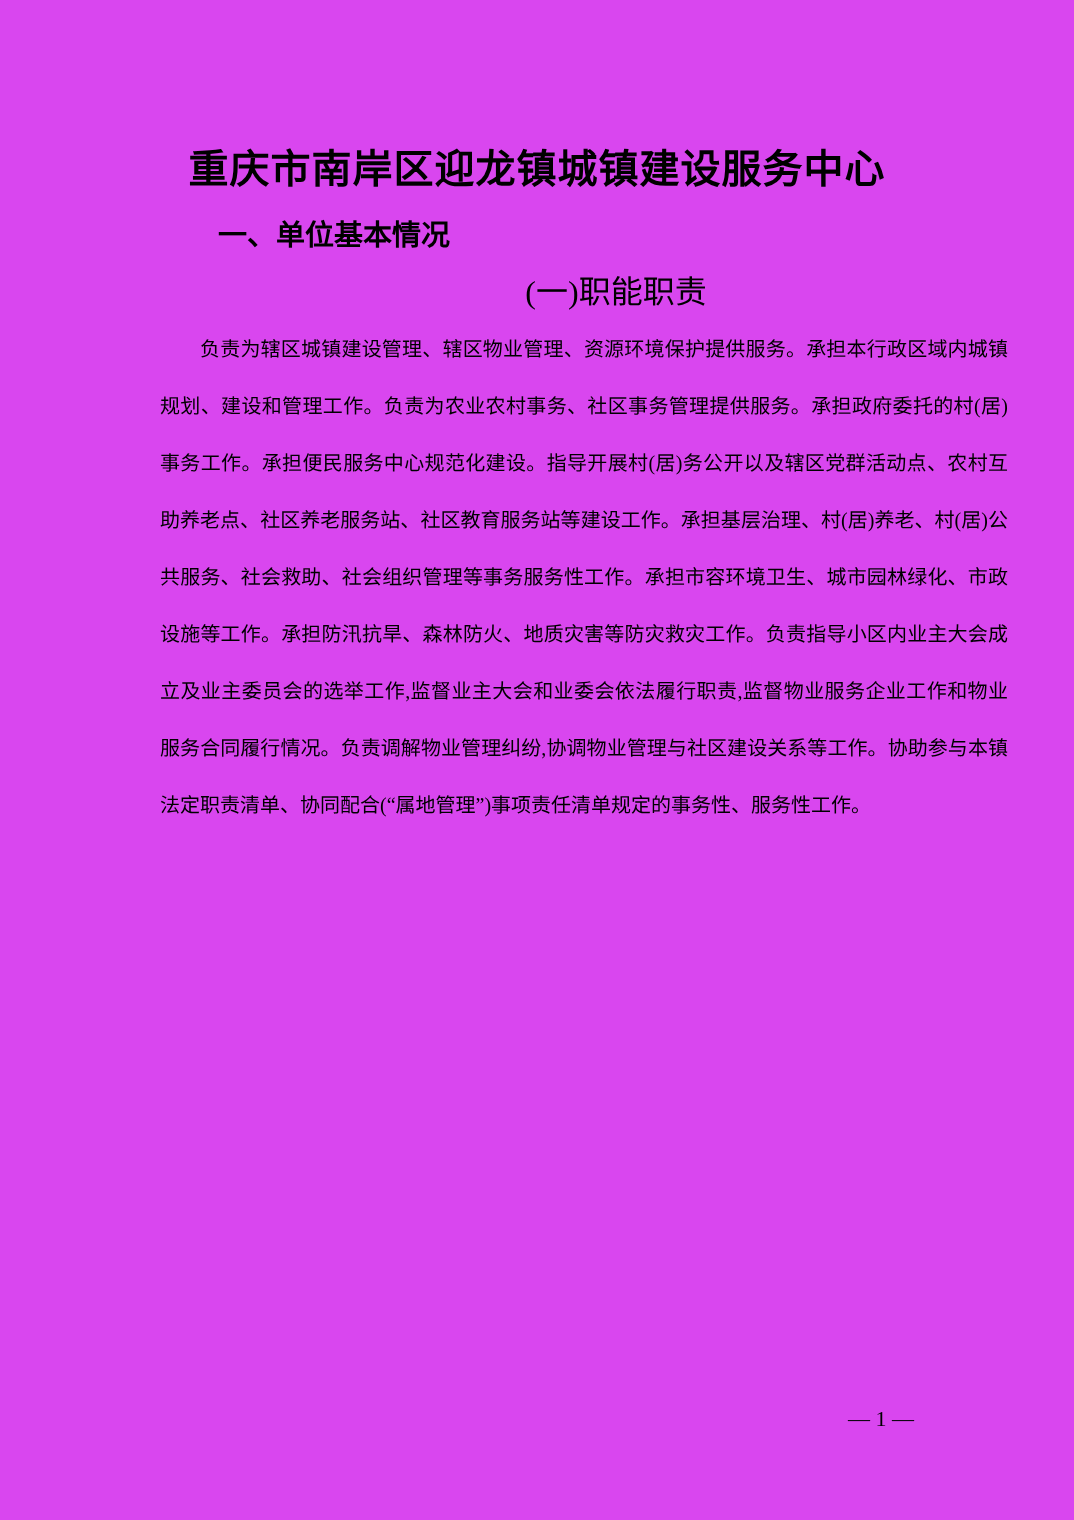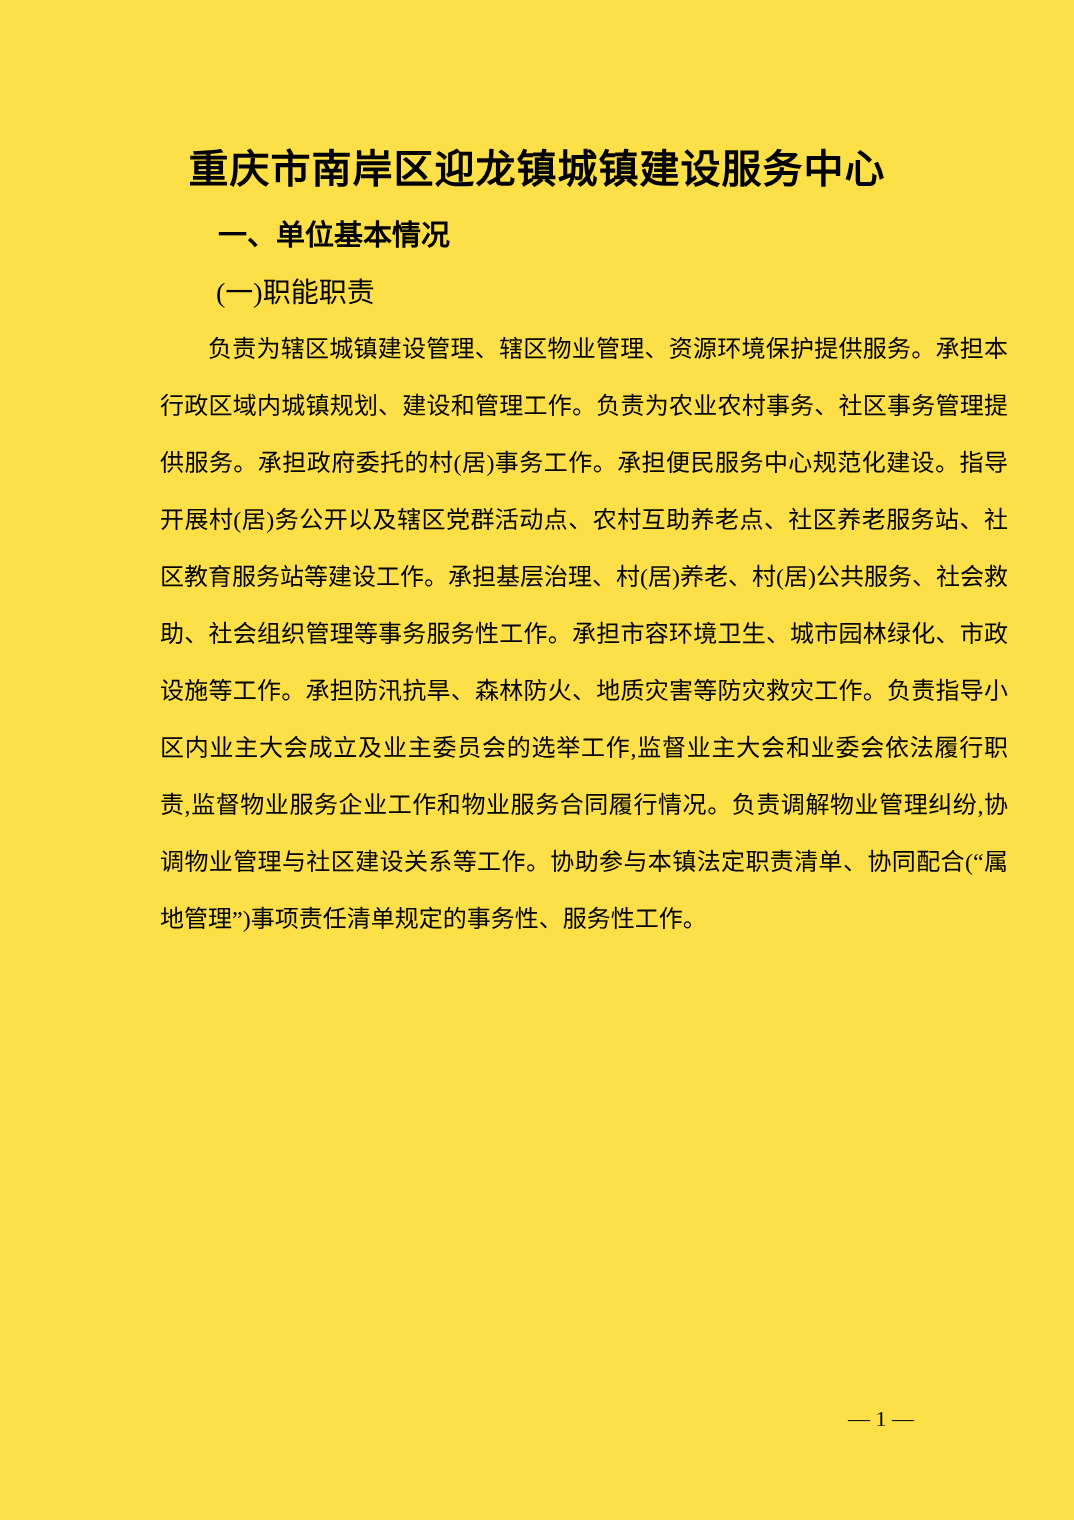"重庆市南岸区迎龙镇城镇建设服务中心" .page { background: #fde047 -> #d946ef }
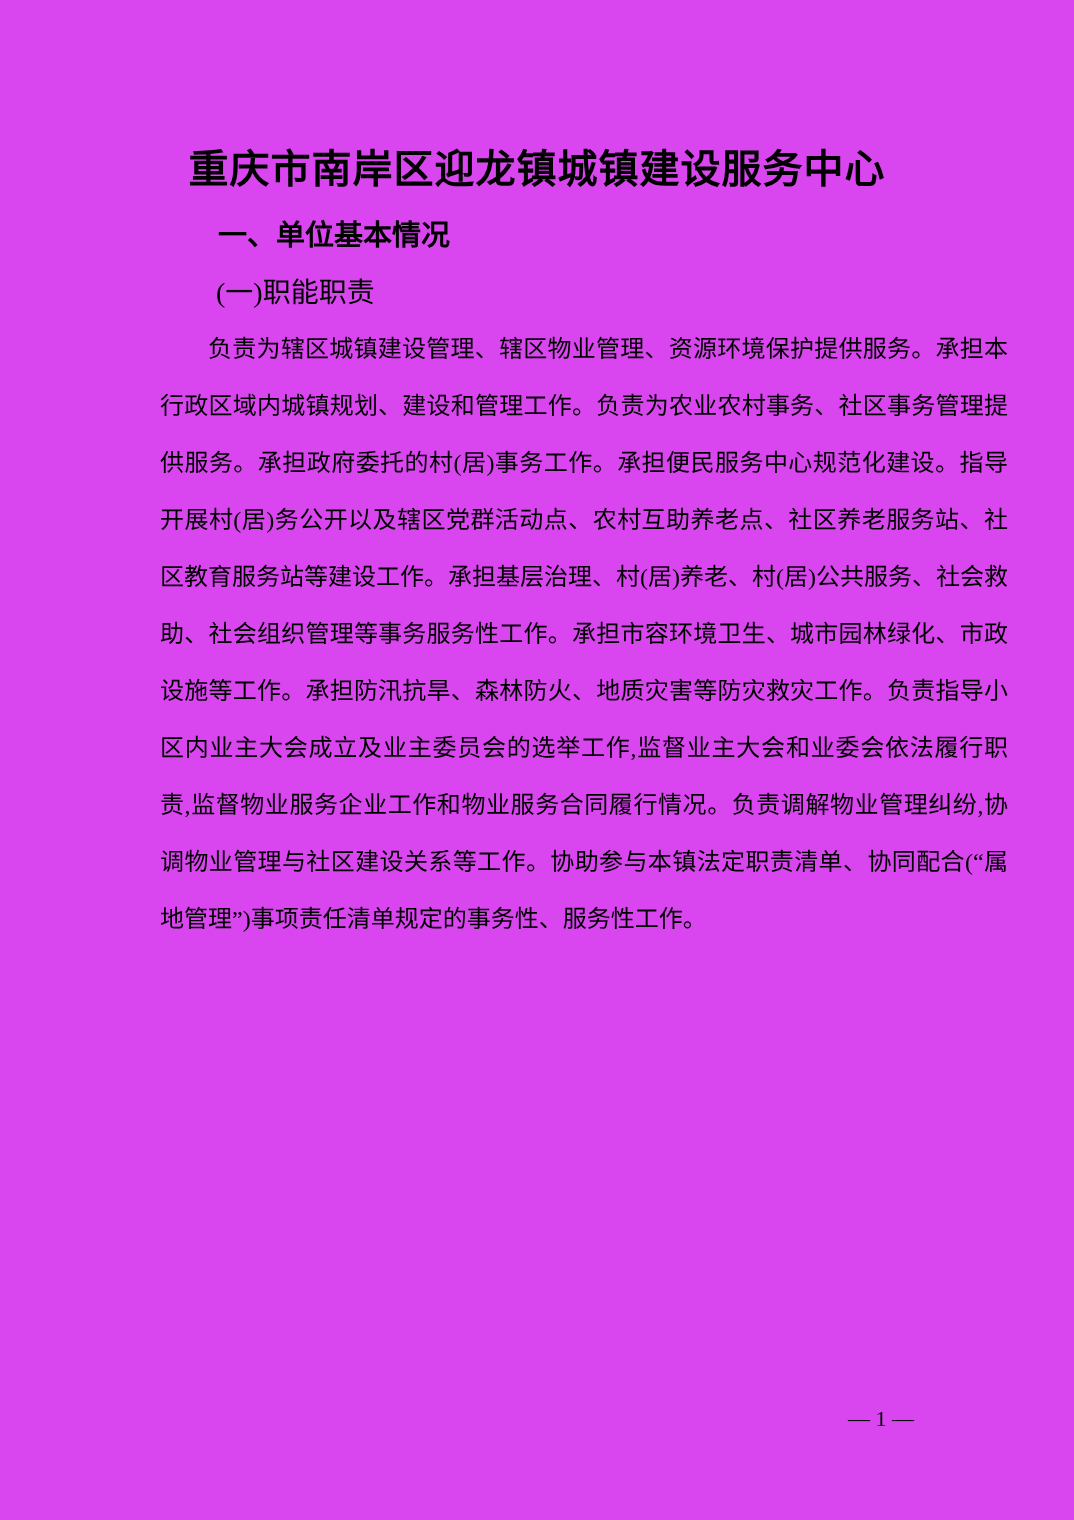"(一)职能职责" .subsection-heading { font-size: 28px -> 32px; text-align: none -> center }
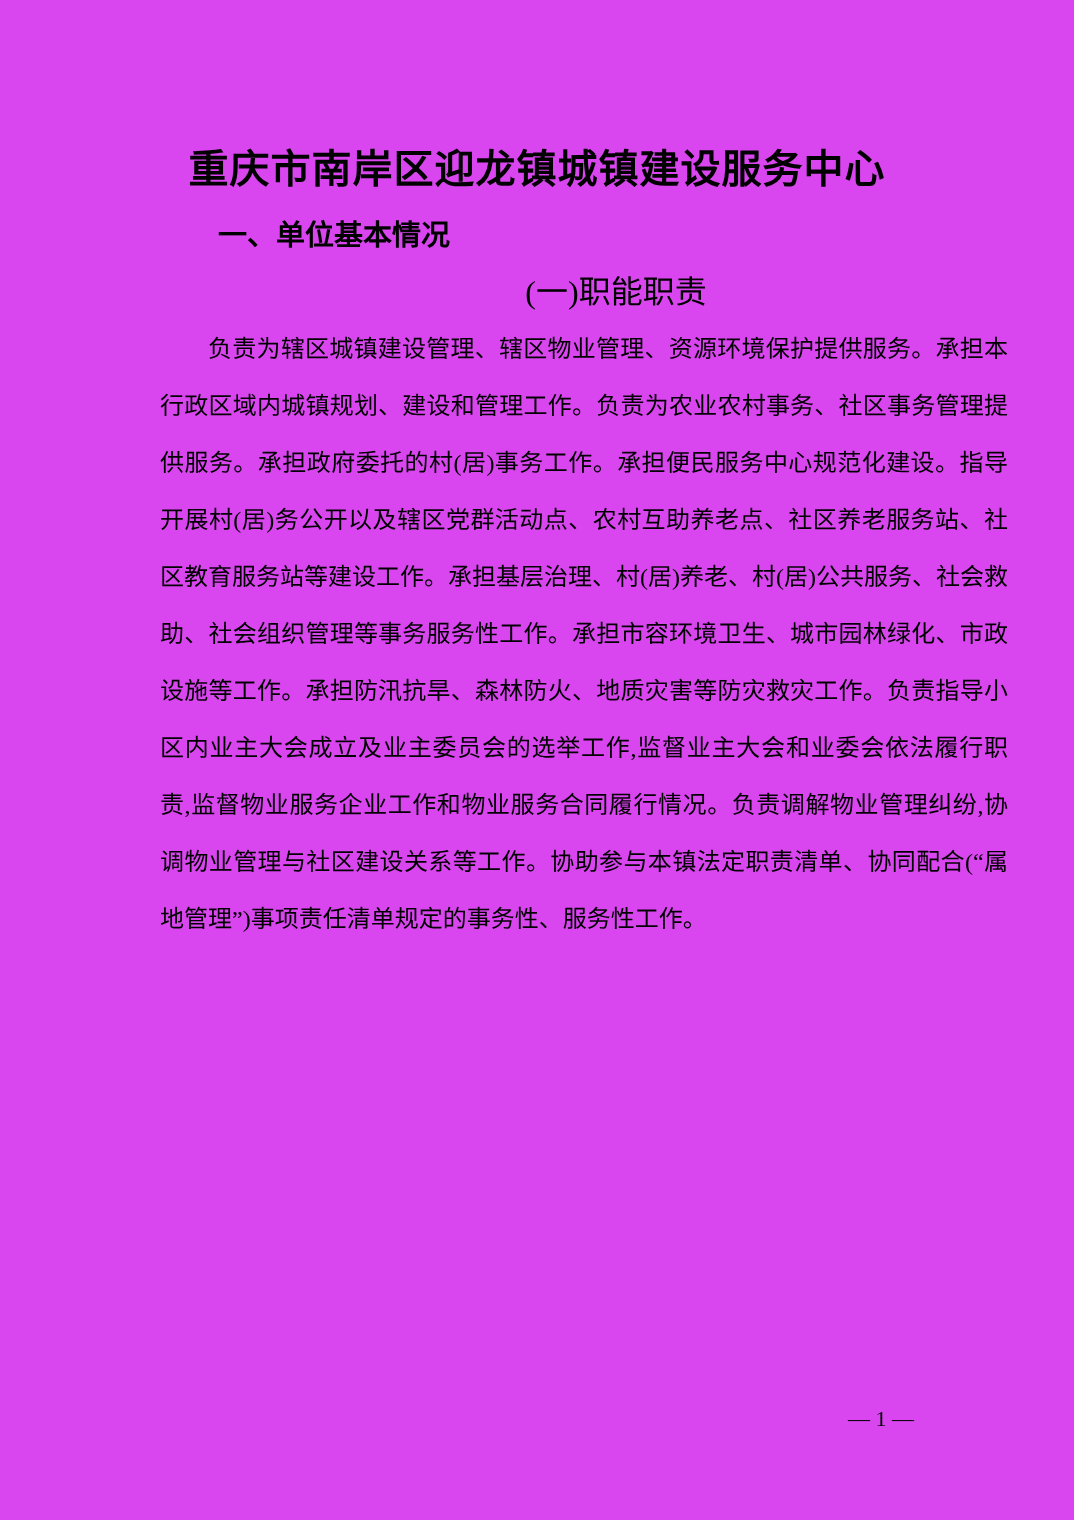"负责为辖区城镇建设管理、辖区物业管理、资源环境保护提供服务。承担本行政区域内城镇" .body-paragraph { font-size: 24px -> 20px }
